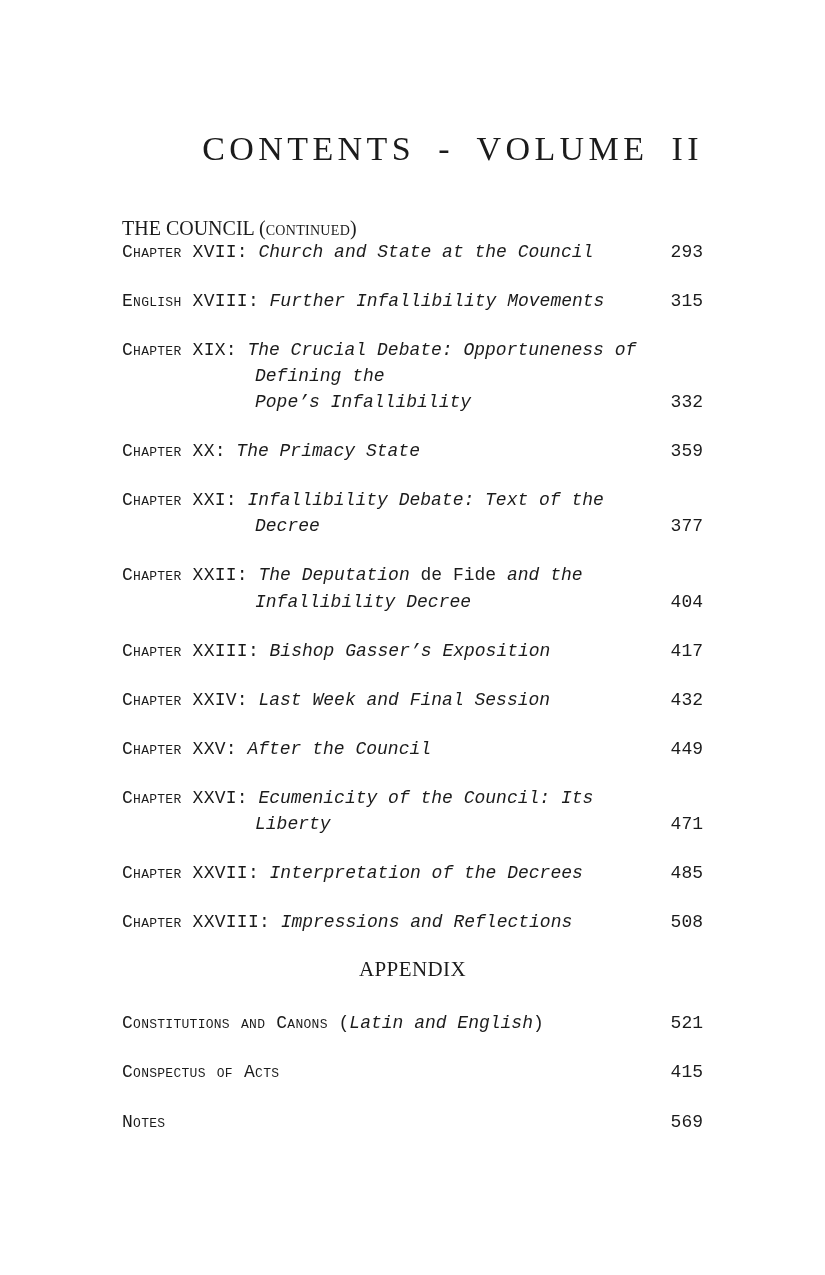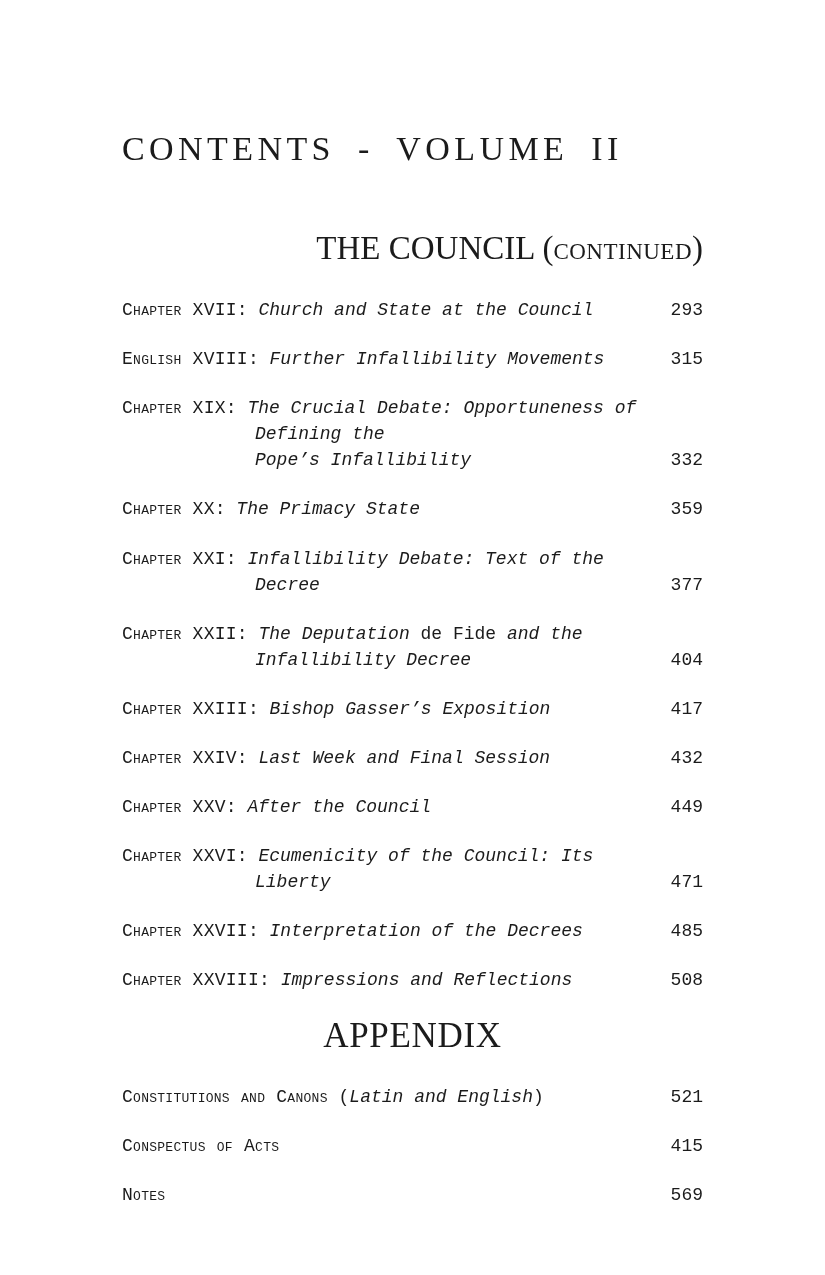"CONTENTS - VOLUME II" .book-title { margin-bottom: 63px -> 50px; text-align: left -> right }
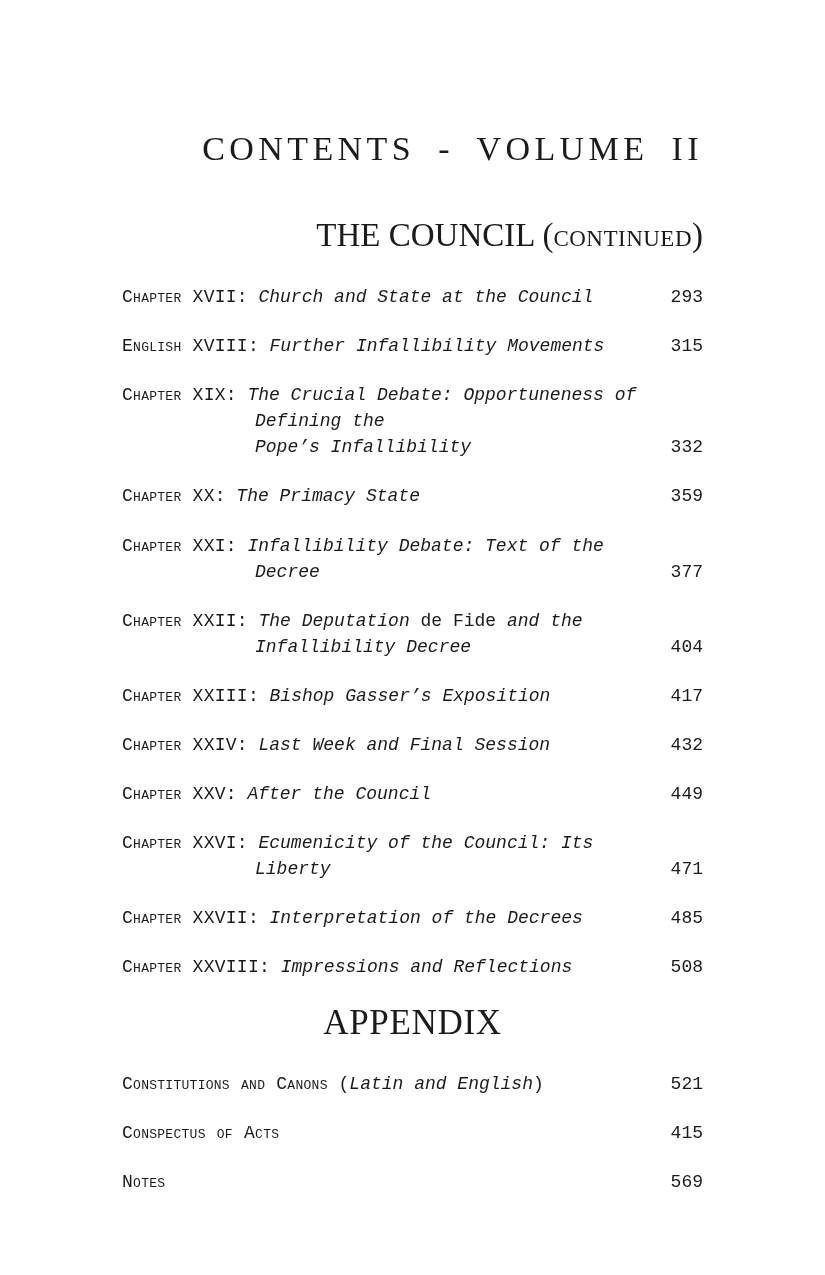"THE COUNCIL (continued)" .section-heading { font-size: 33px -> 20px; margin-bottom: 31px -> none; text-align: right -> left }
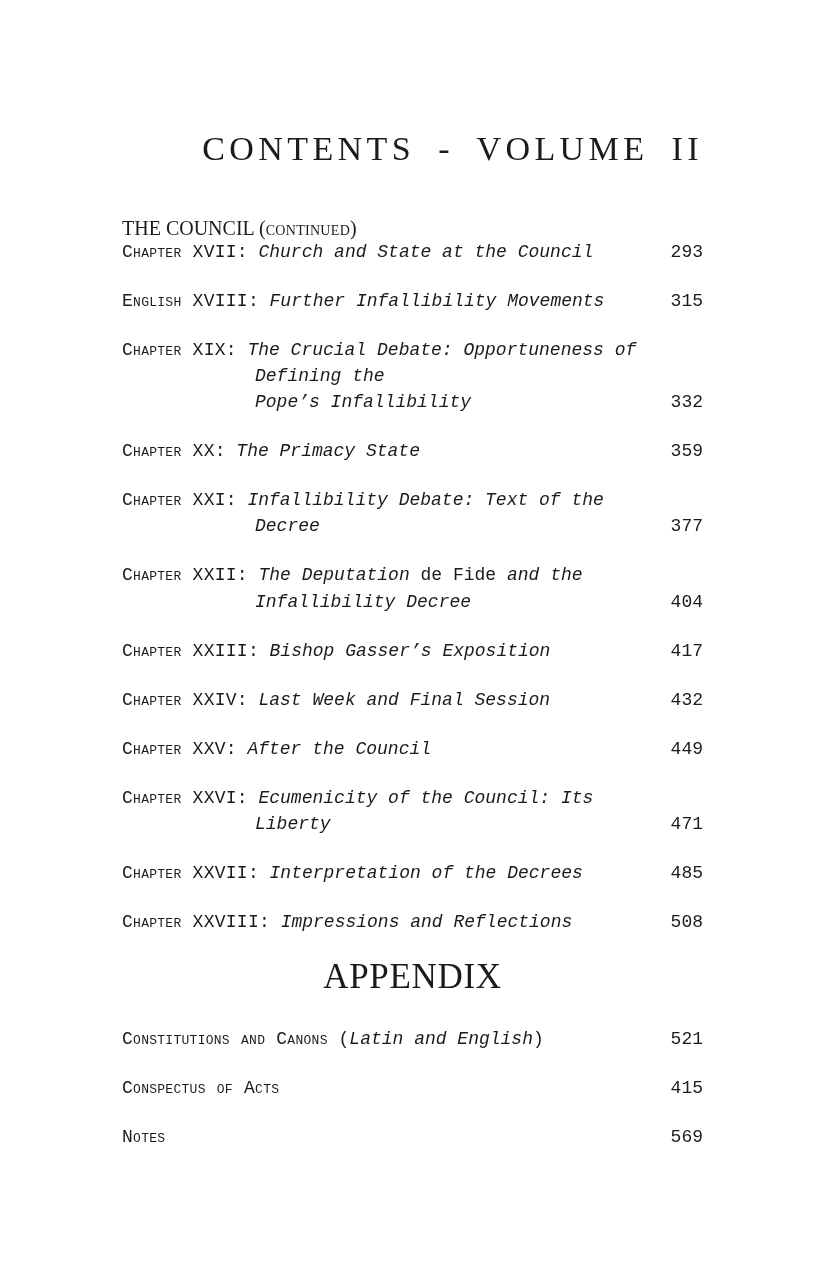"APPENDIX" .appendix-heading { font-size: 35px -> 21px }
